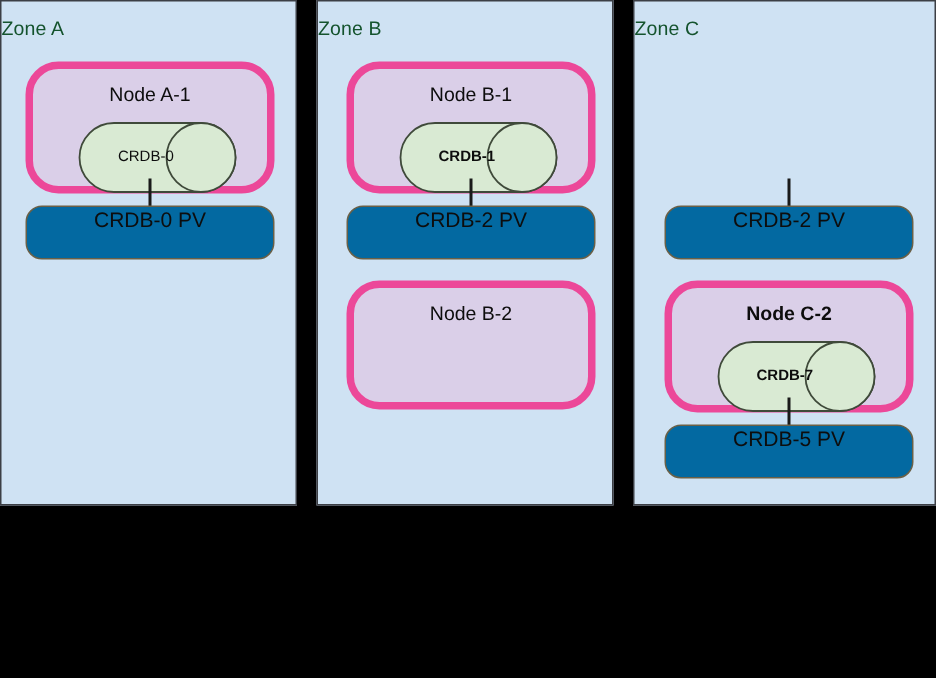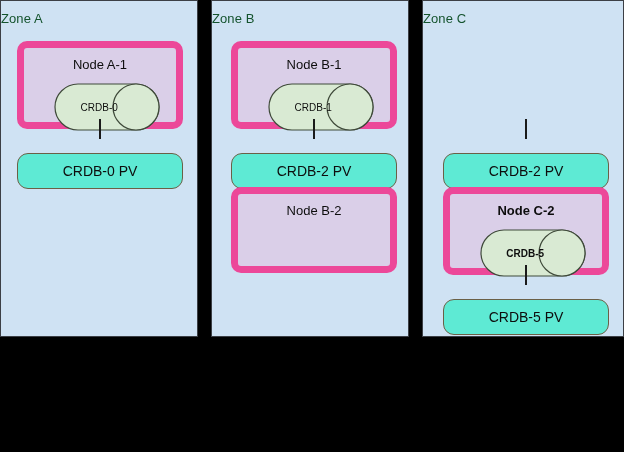"Node A-1" .node { border: 7px solid #ec4899 -> 5px solid #ec4899; border-radius: 10px -> 22px }
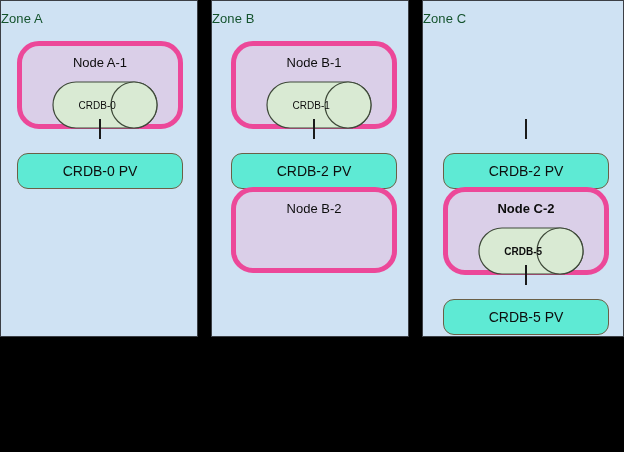"CRDB-1" div.cyl { font-weight: none -> bold }
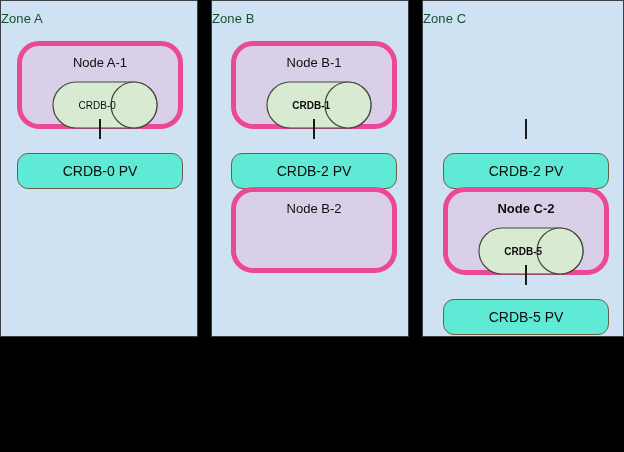"CRDB-0 PV" .pv { align-items: center -> none; background: #5eead4 -> #0369a1; margin-top: 16px -> none }
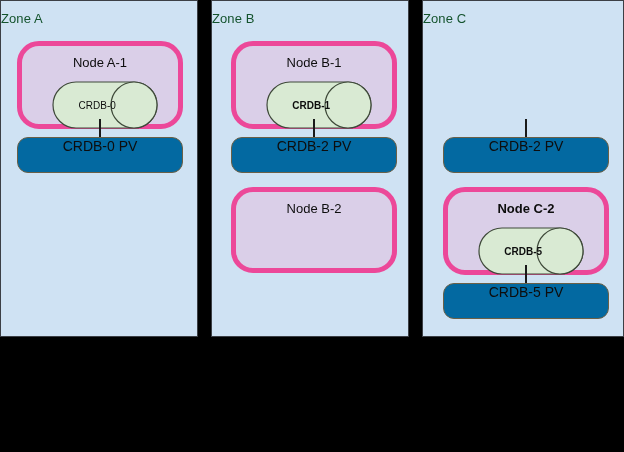"CRDB-5" div.cyl-label { text: CRDB-5 -> CRDB-7 }
